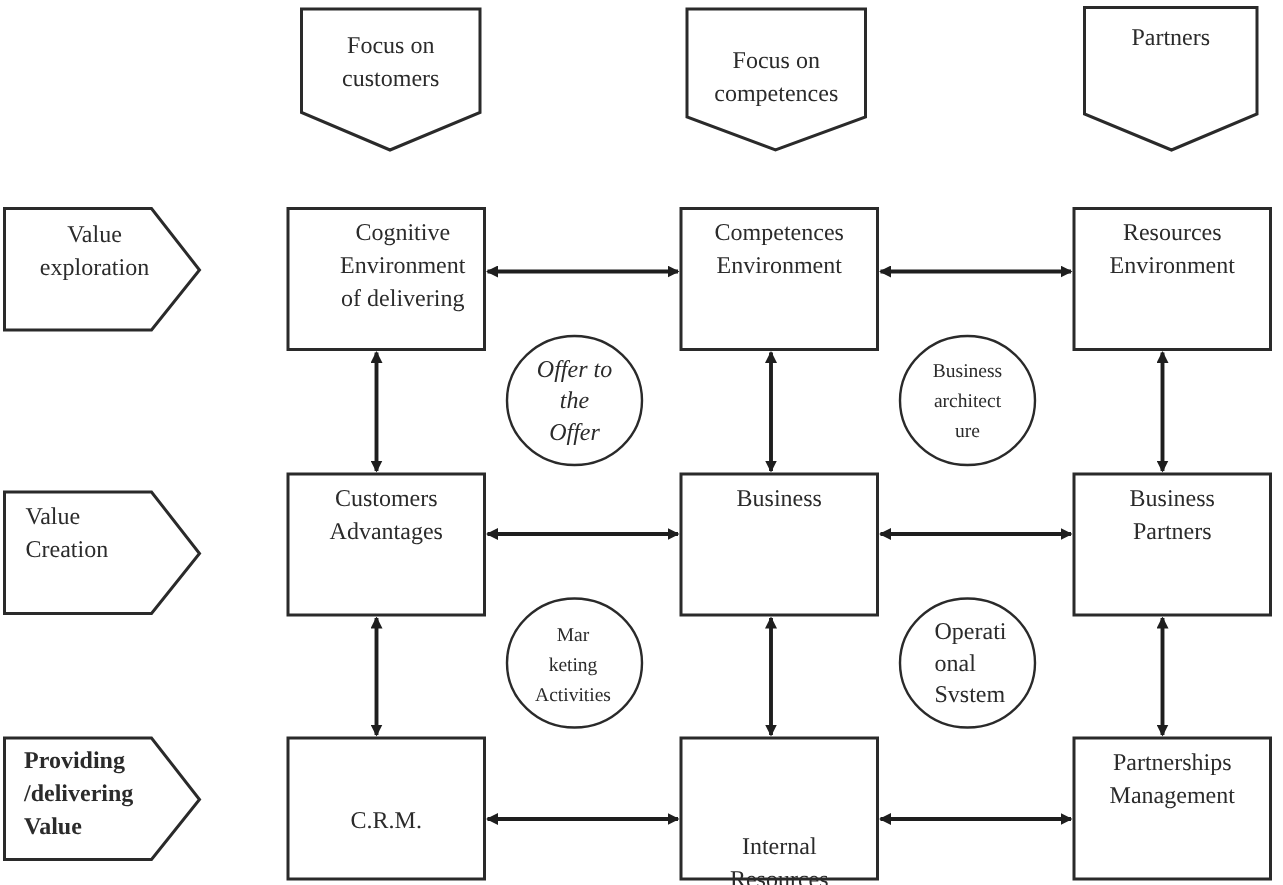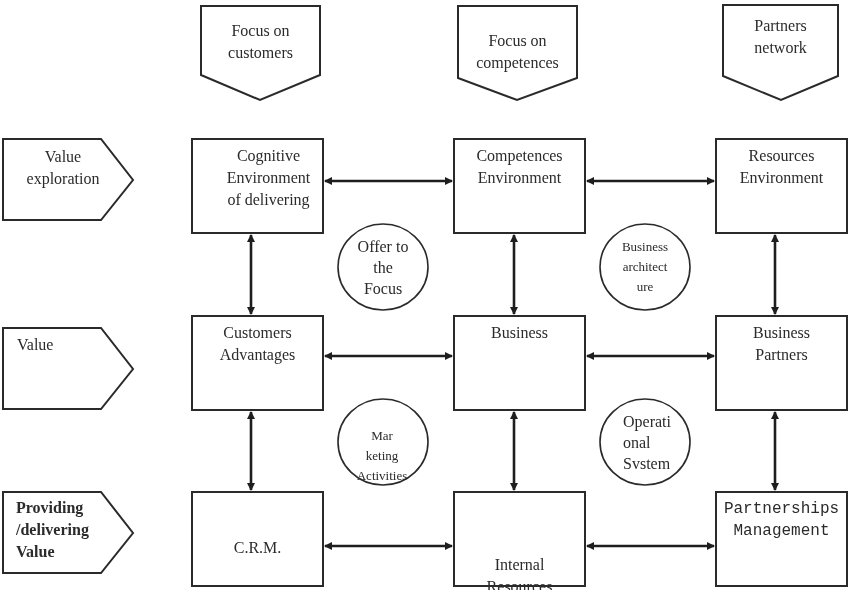"network" div { html: <div>network</div> -> none }
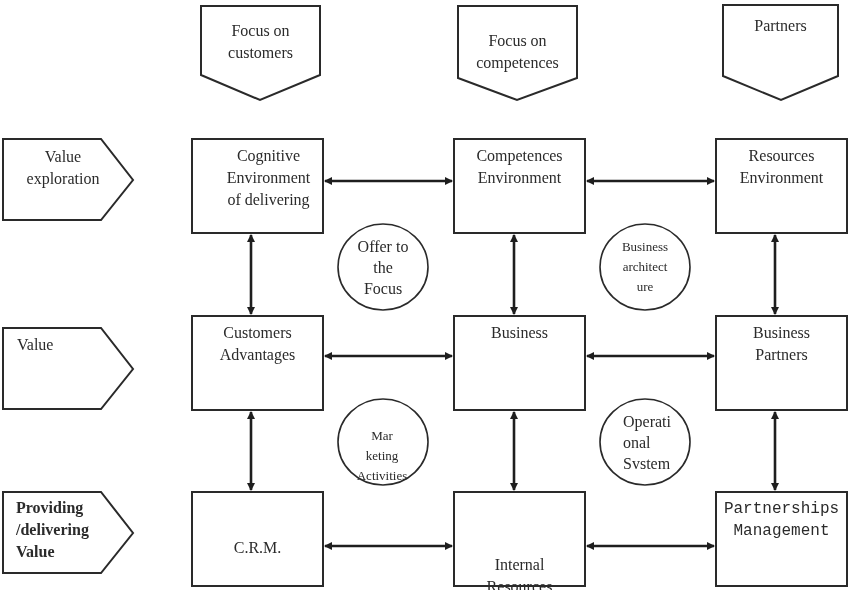"Offer to" div.lbl { font-style: none -> italic }
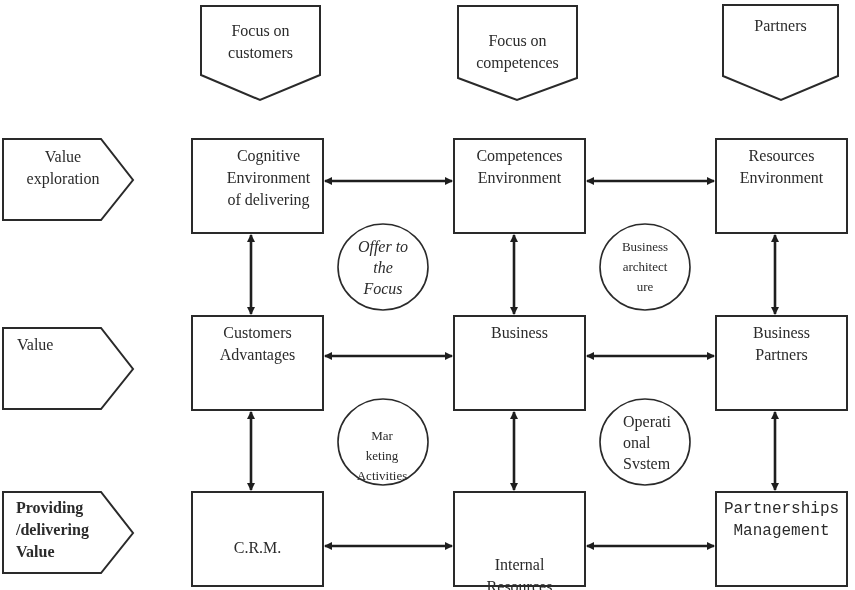"Focus" div { text: Focus -> Offer }
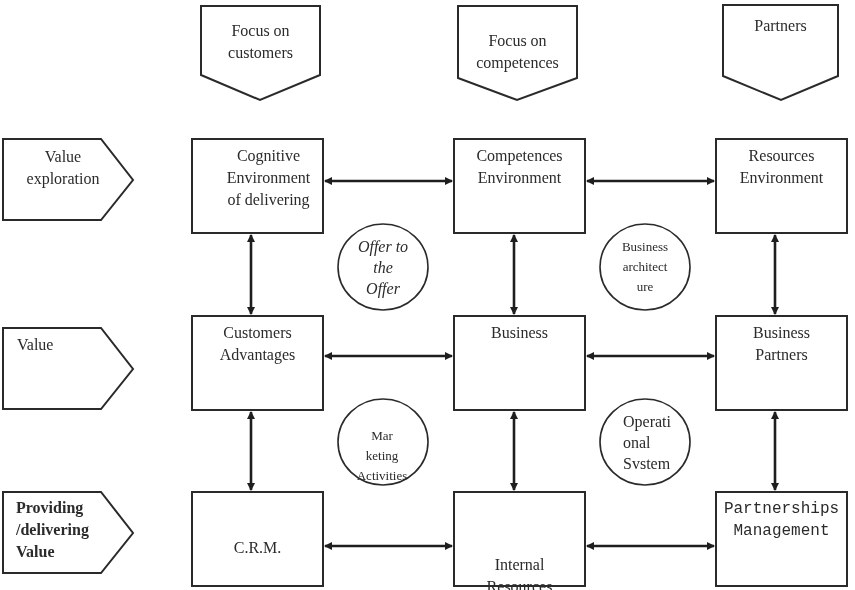"Creation" div { html: none -> <div>Creation</div> }
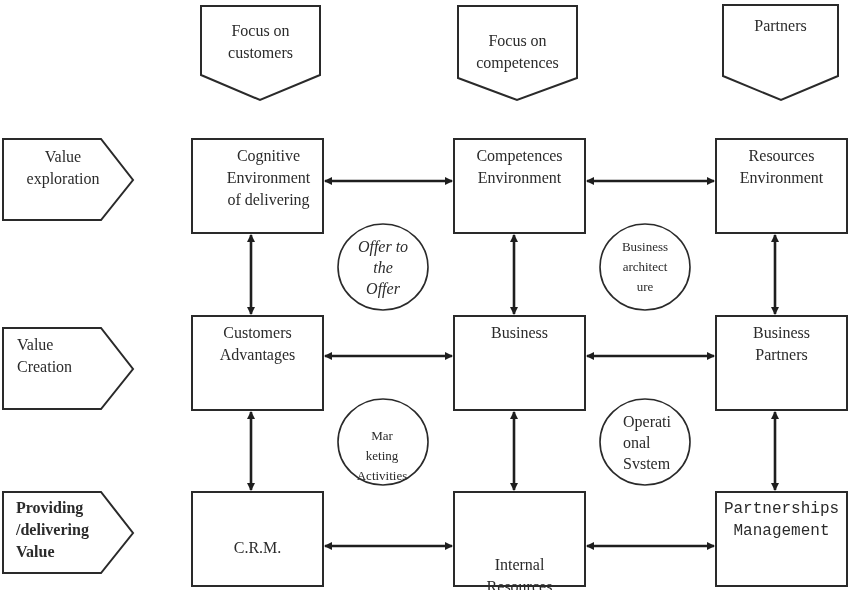"Mar" div.lbl { top: 426px -> 413px }
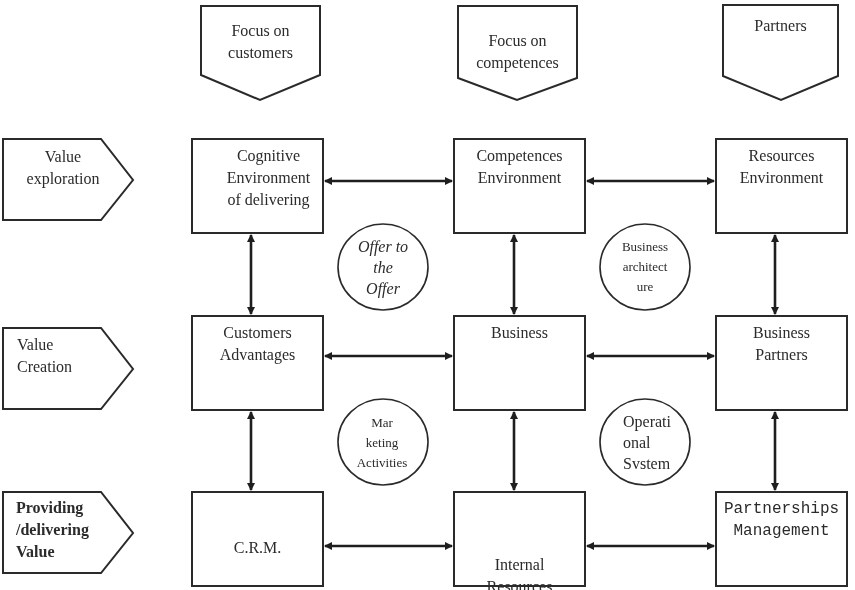"Partnerships" div.lbl { font-family: Liberation Mono, monospace -> none }
